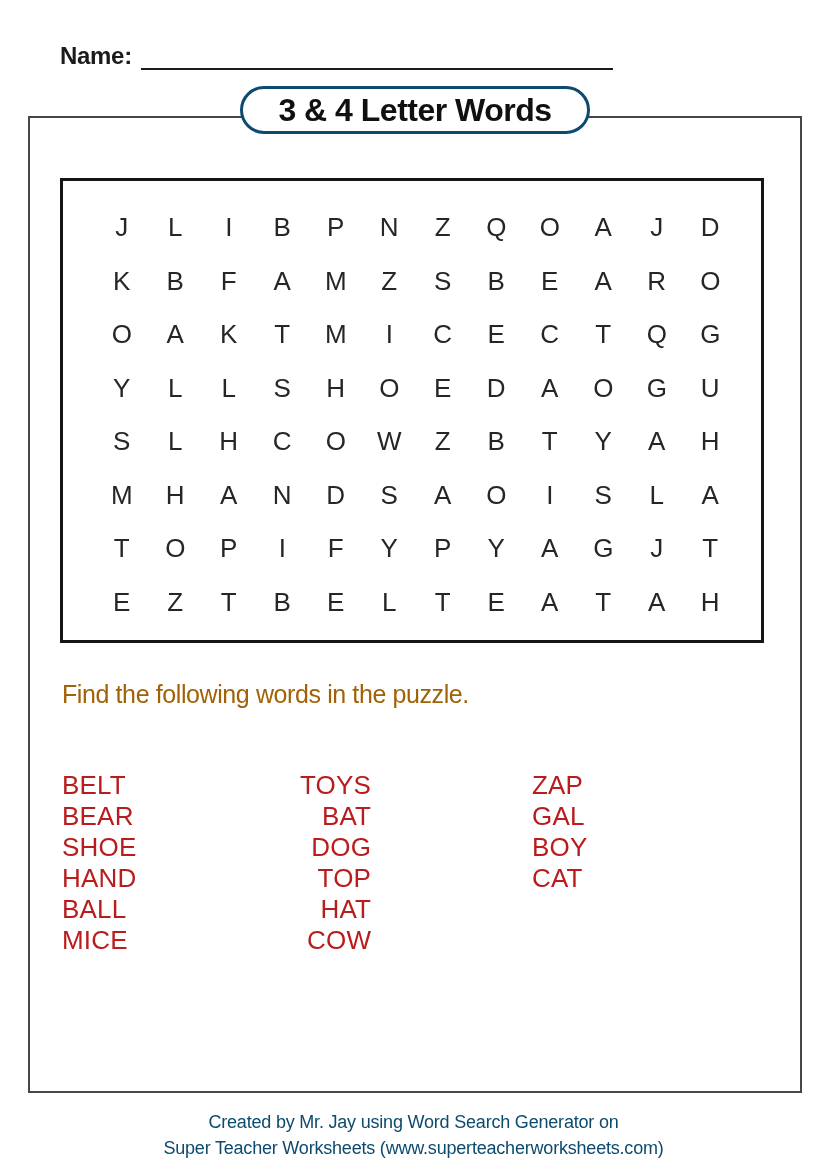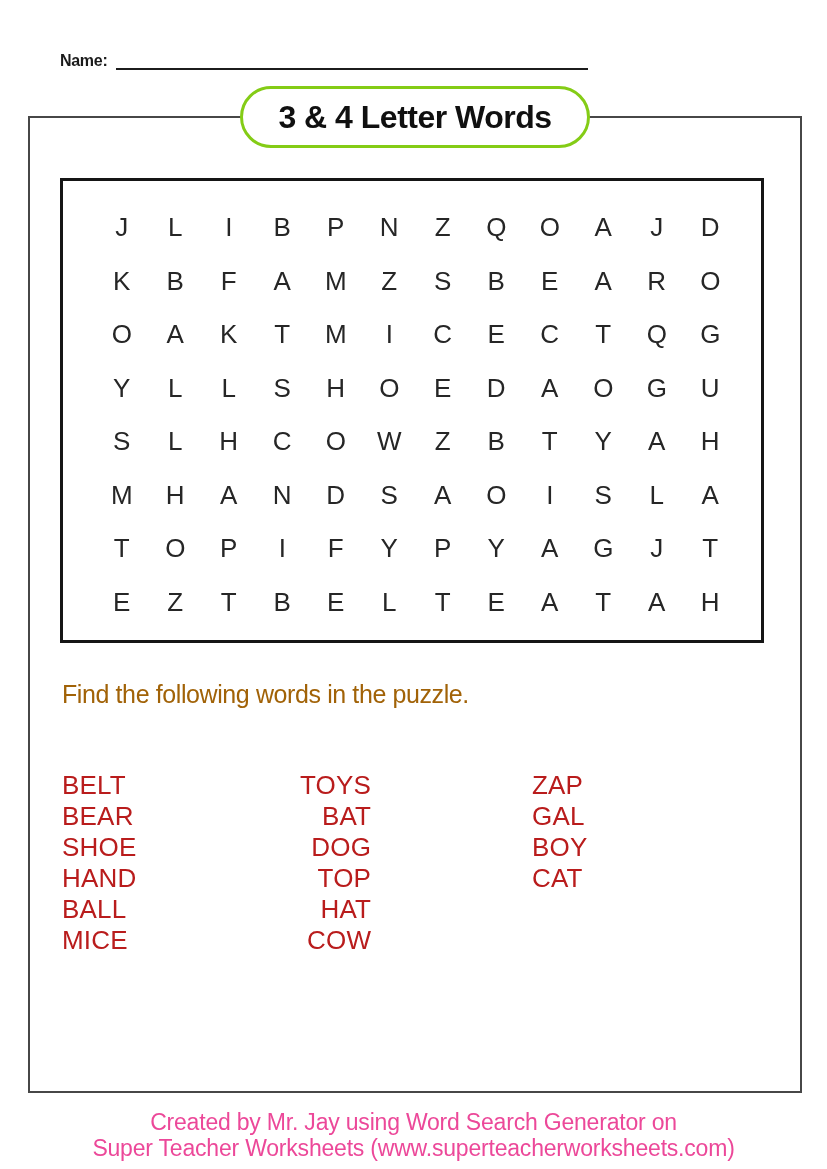"Name:" .name-label { font-size: 16px -> 24px }
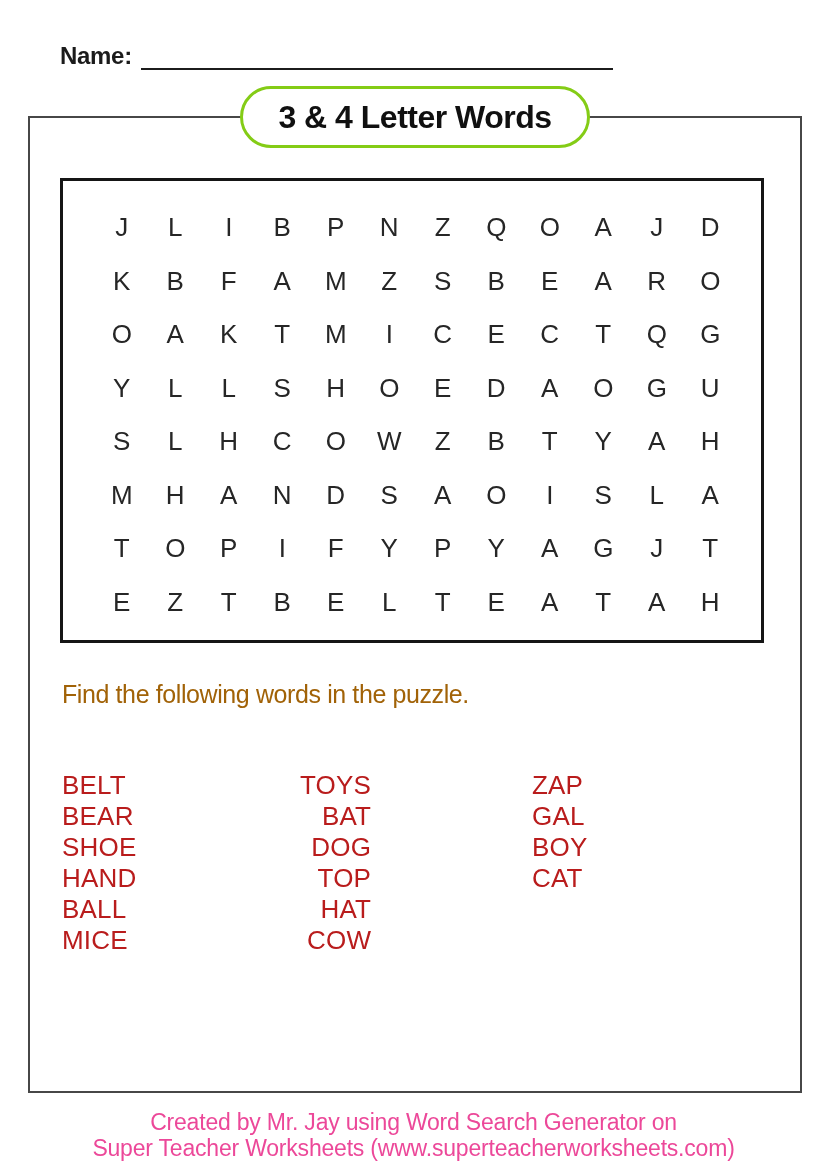"3 & 4 Letter Words" .title-pill { border: 3px solid #84cc16 -> 3px solid #0c4a6e; height: 62px -> 48px }
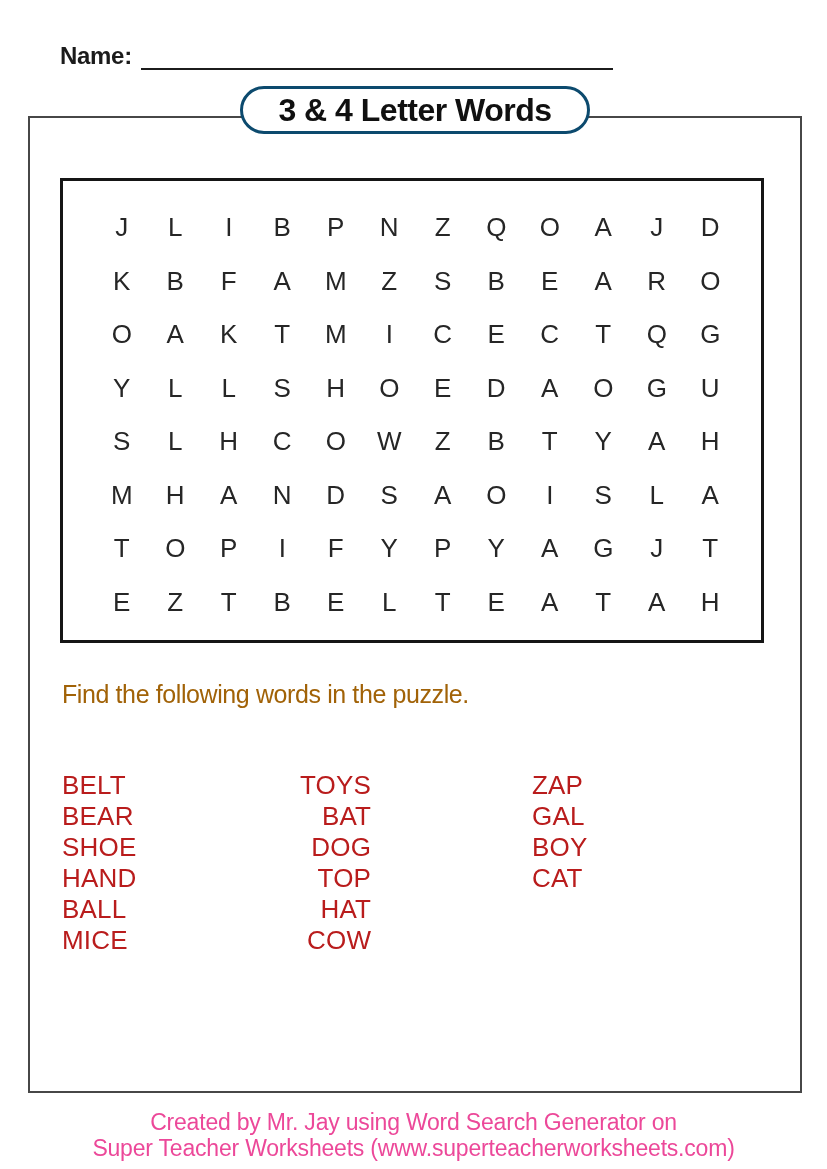"Created by Mr. Jay using" .footer { color: #ec4899 -> #0c4a6e; font-size: 23px -> 18px }
